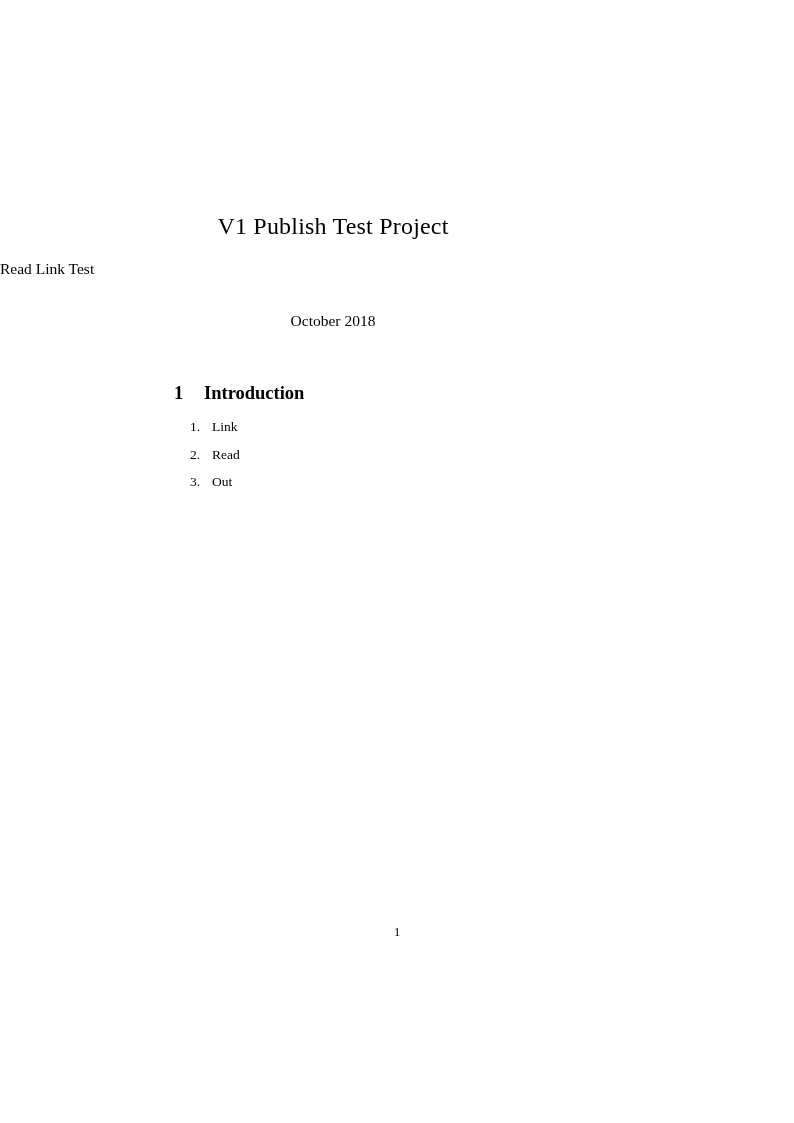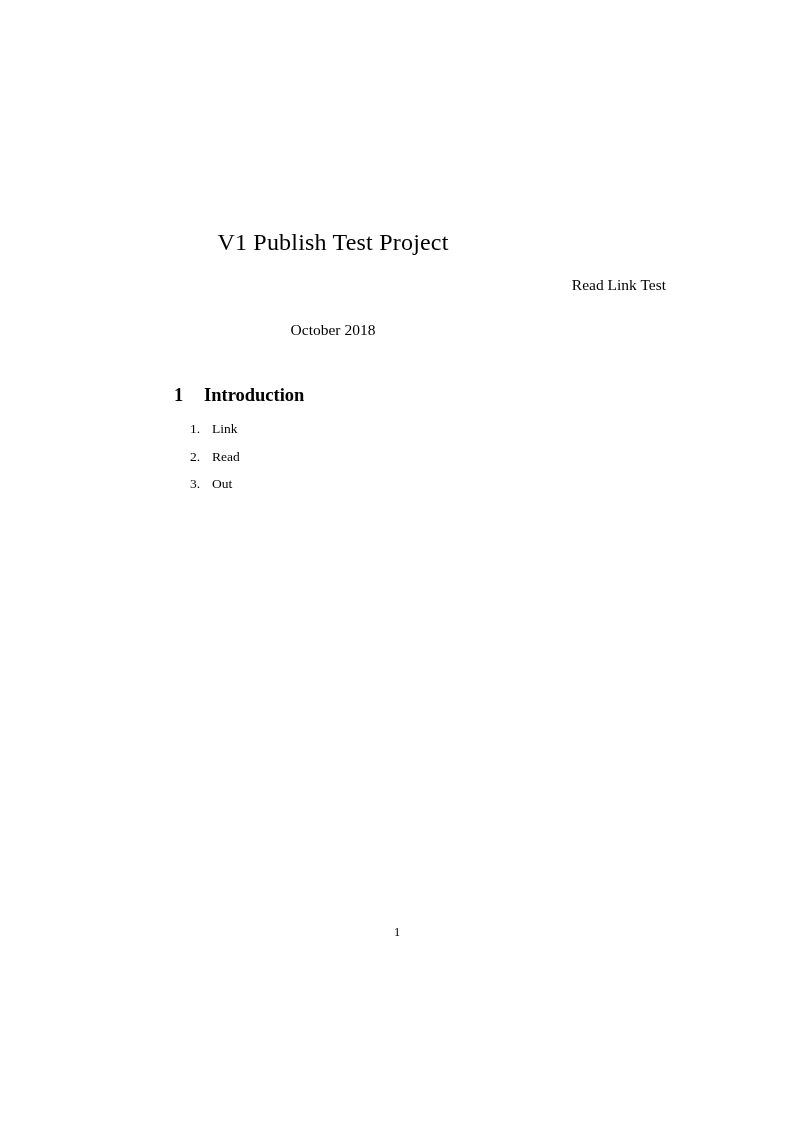"V1 Publish Test Project" .doc-body { top: 16px -> 0 }
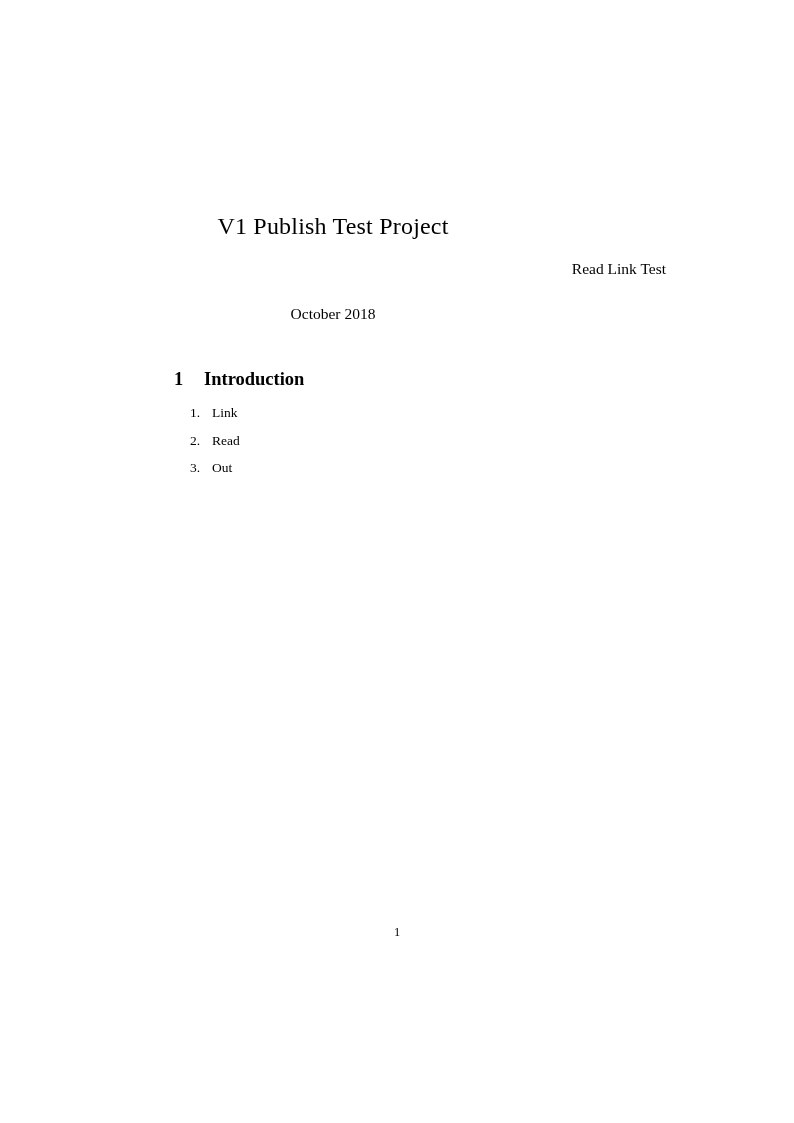"Read Link Test" .subtitle { text-align: right -> left }
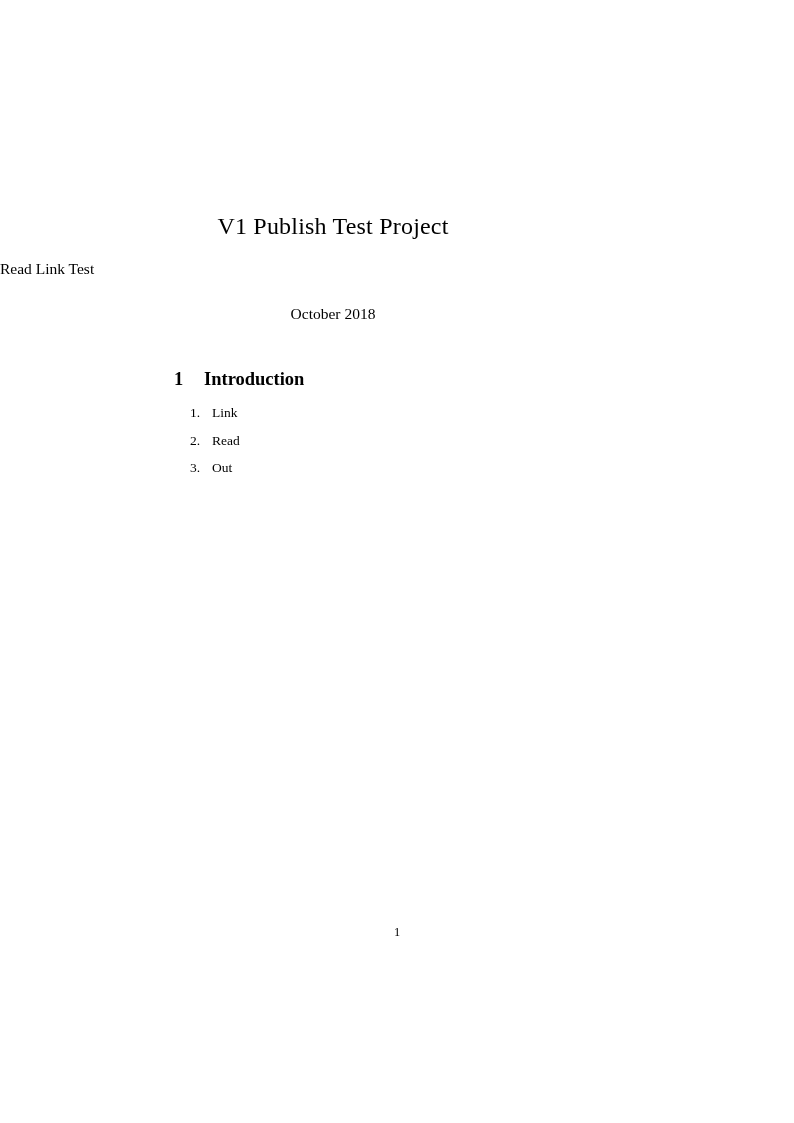"October 2018" .date { margin: 9px -> 16px }
